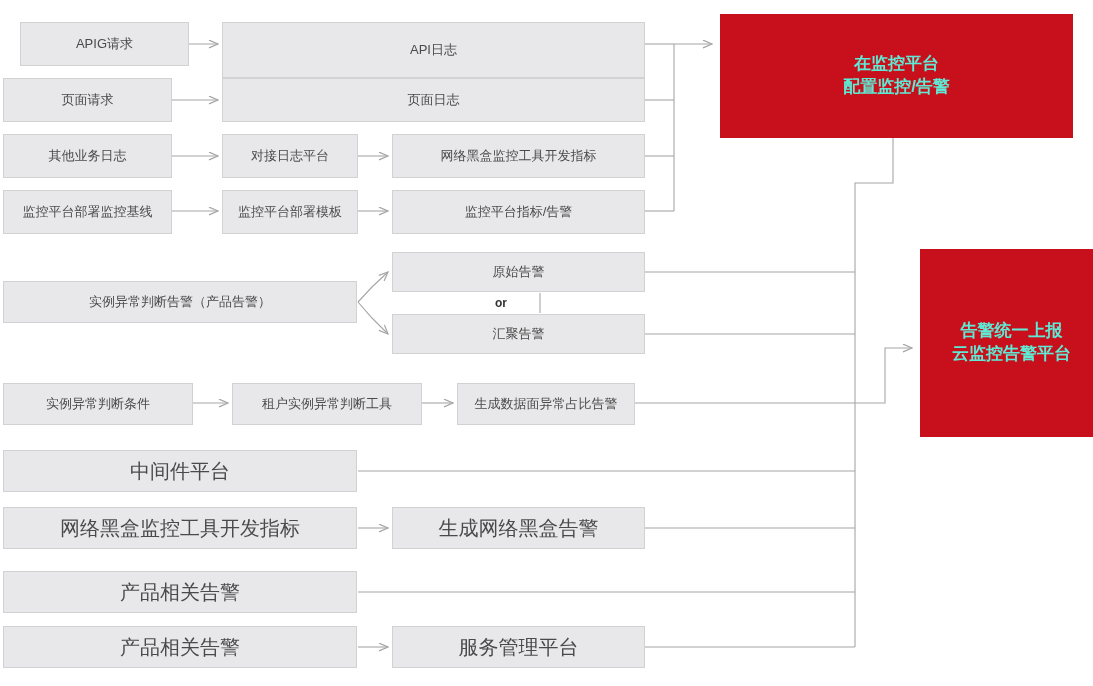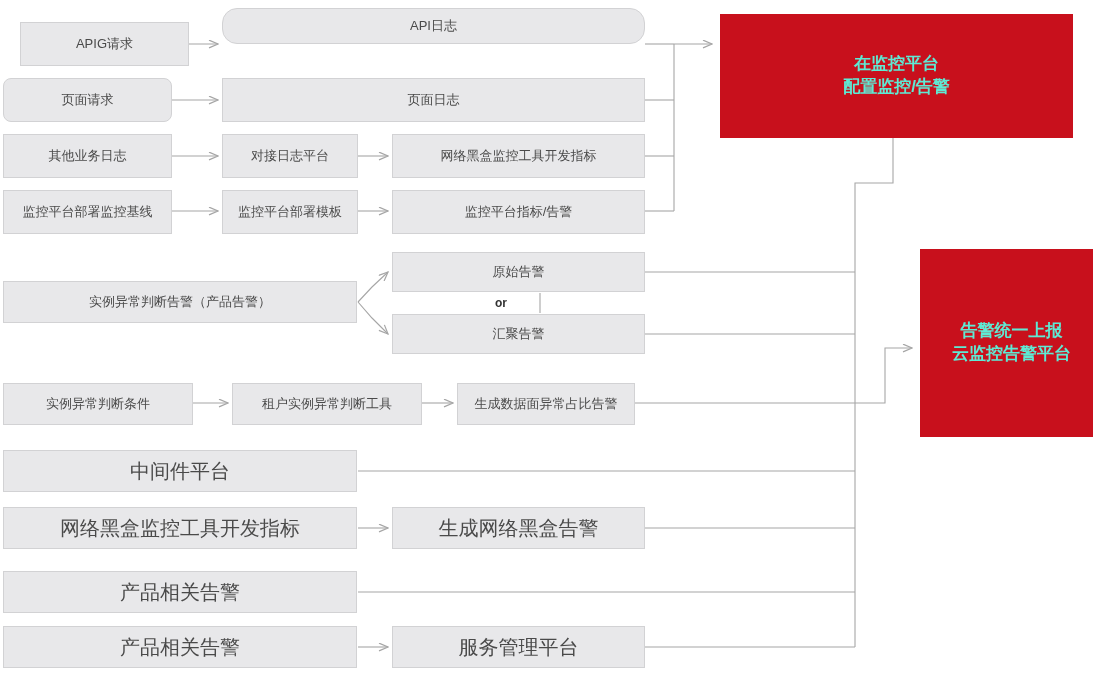"API日志" div.node { border-radius: 15px -> none; height: 36px -> 56px; top: 8px -> 22px }
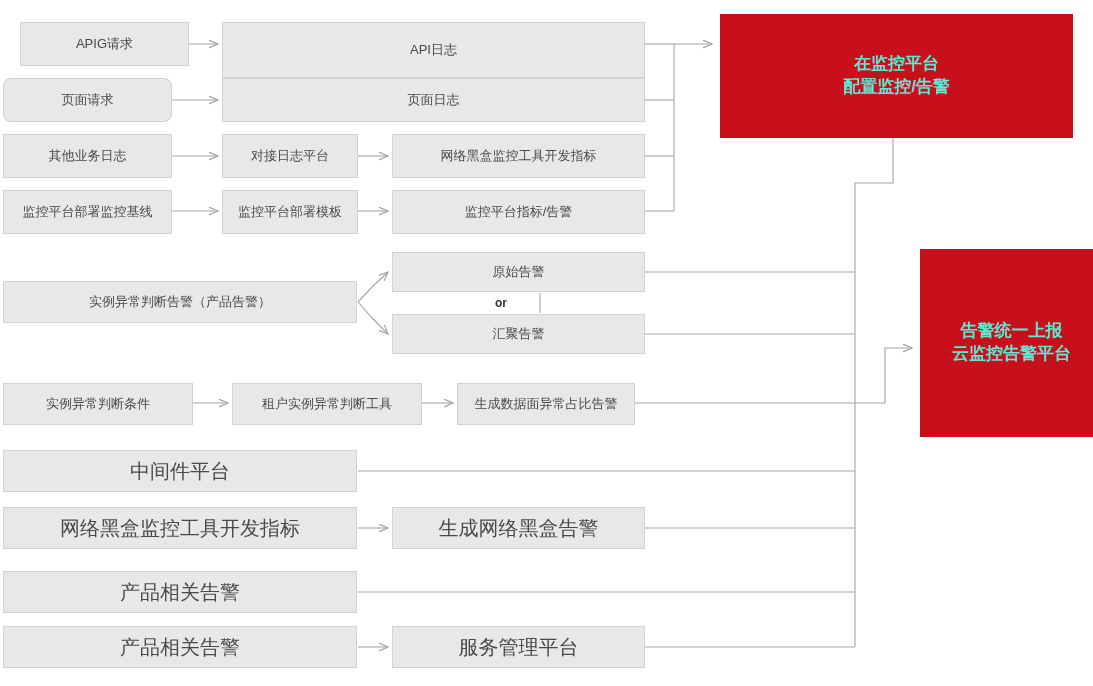"页面请求" div.node { border-radius: 8px -> none }
